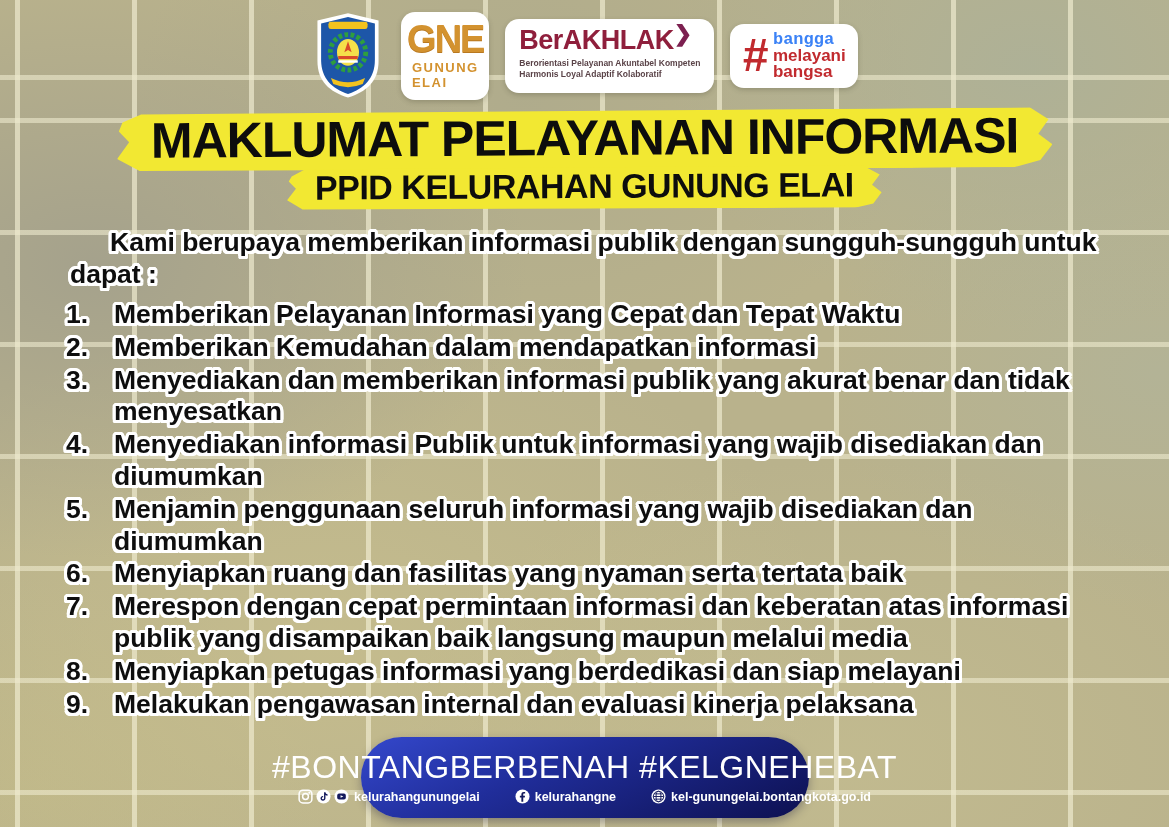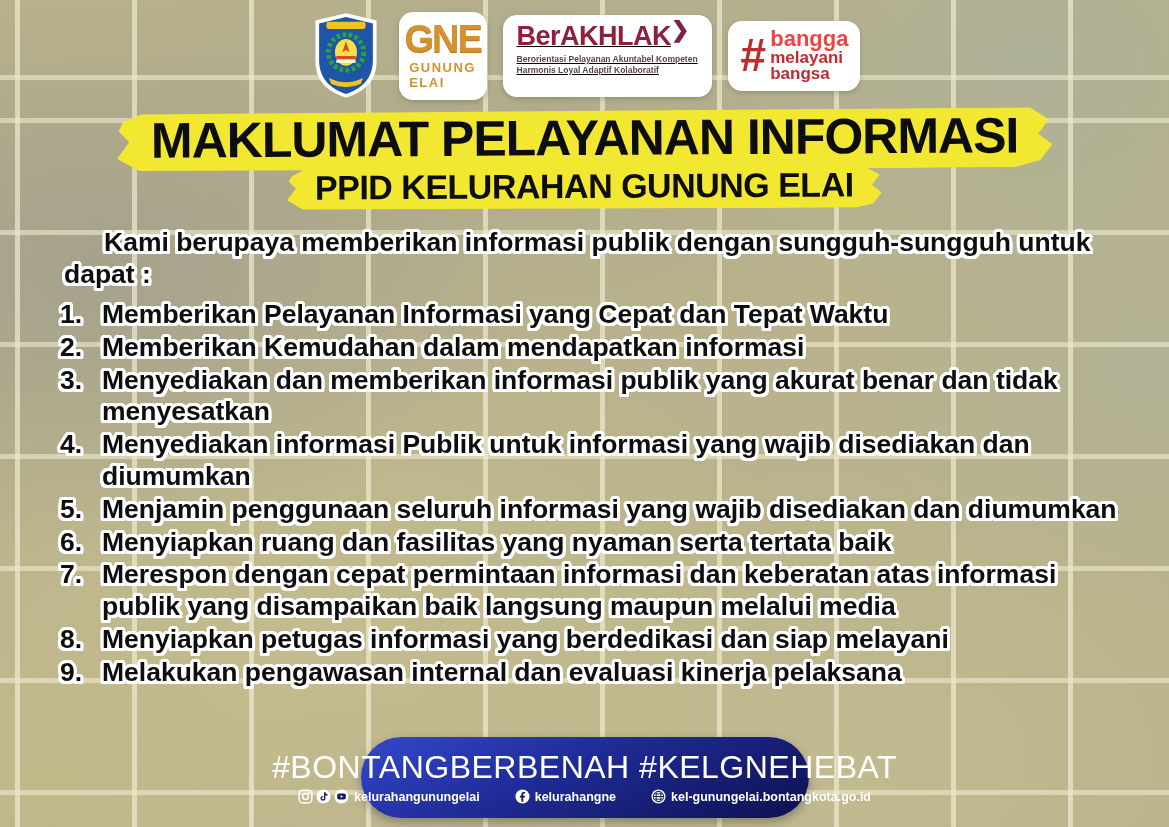"BerAKHLAK❯" .berakhlak-card { padding: 8px 14px 22px -> 8px 14px 14px; text-decoration: underline -> none }
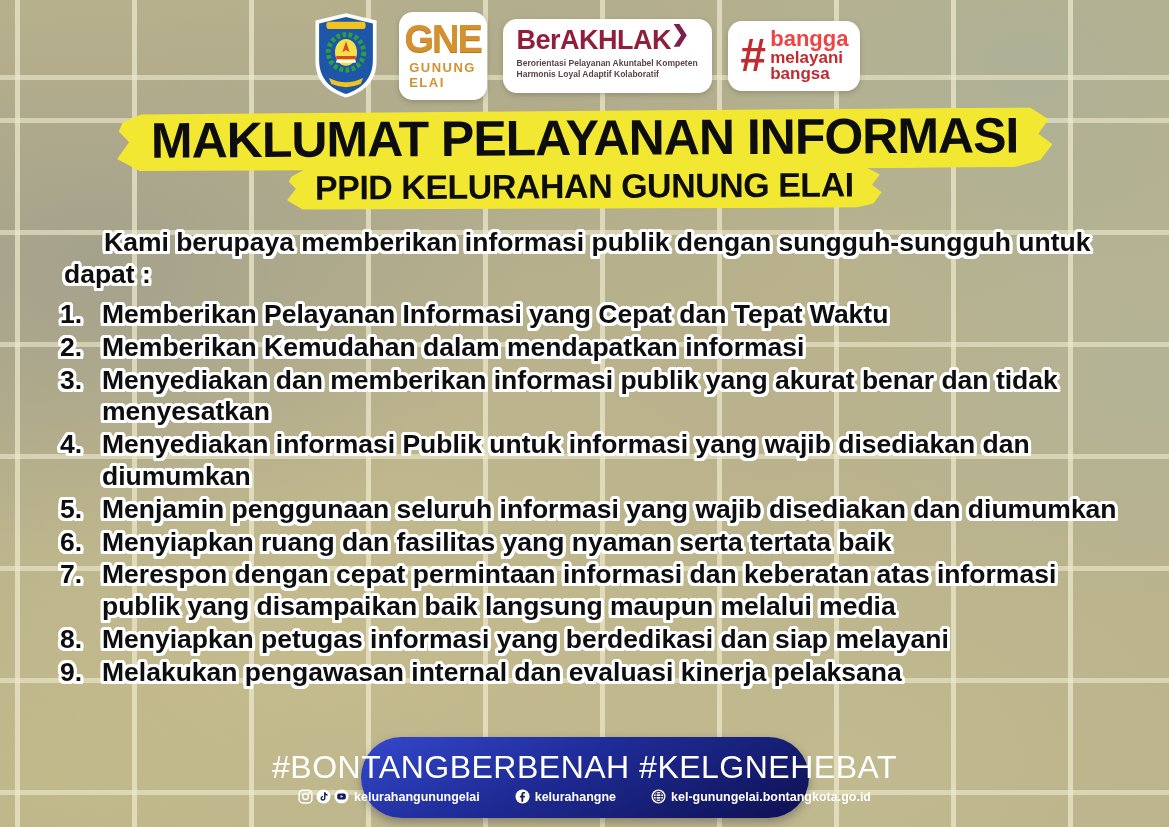"bangga" .bangga-l1 { color: #ef4444 -> #3b82f6; font-family: none -> Liberation Mono, monospace; font-size: 22px -> 17px }
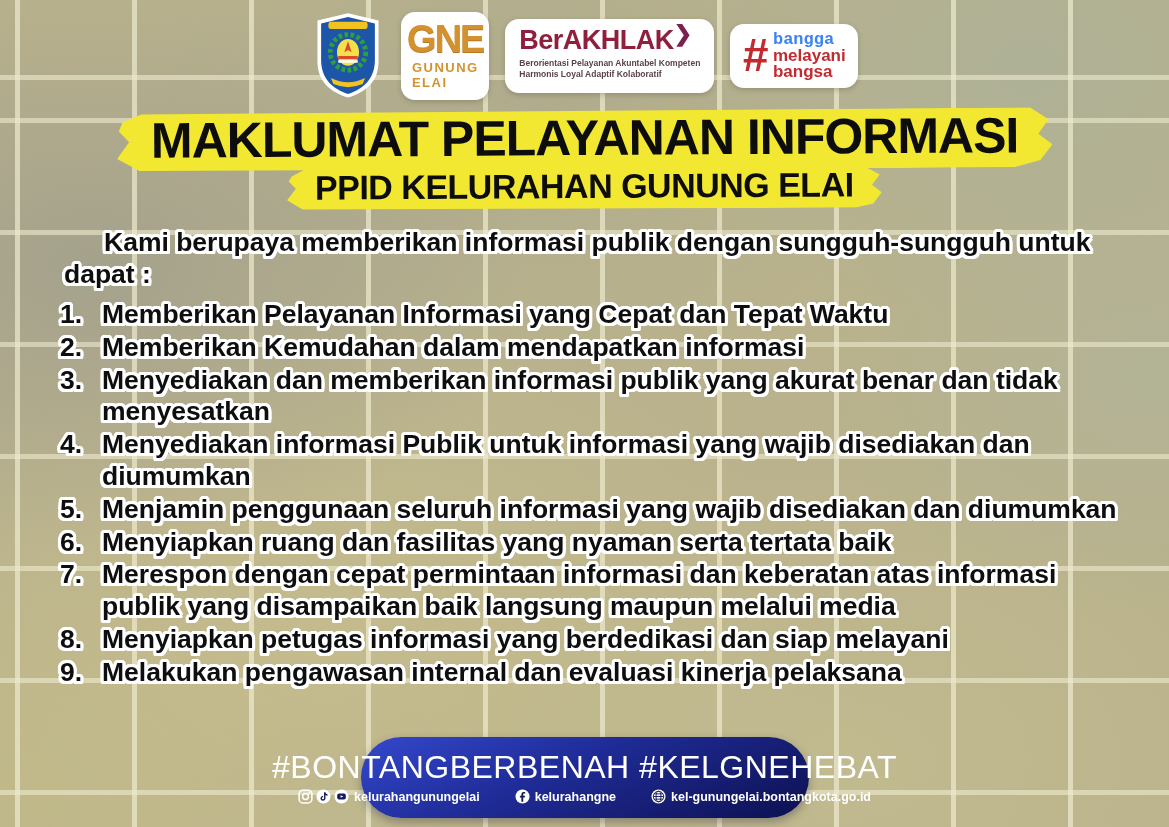"Kami berupaya memberikan informasi" .outlined { margin-left: none -> 6px }
